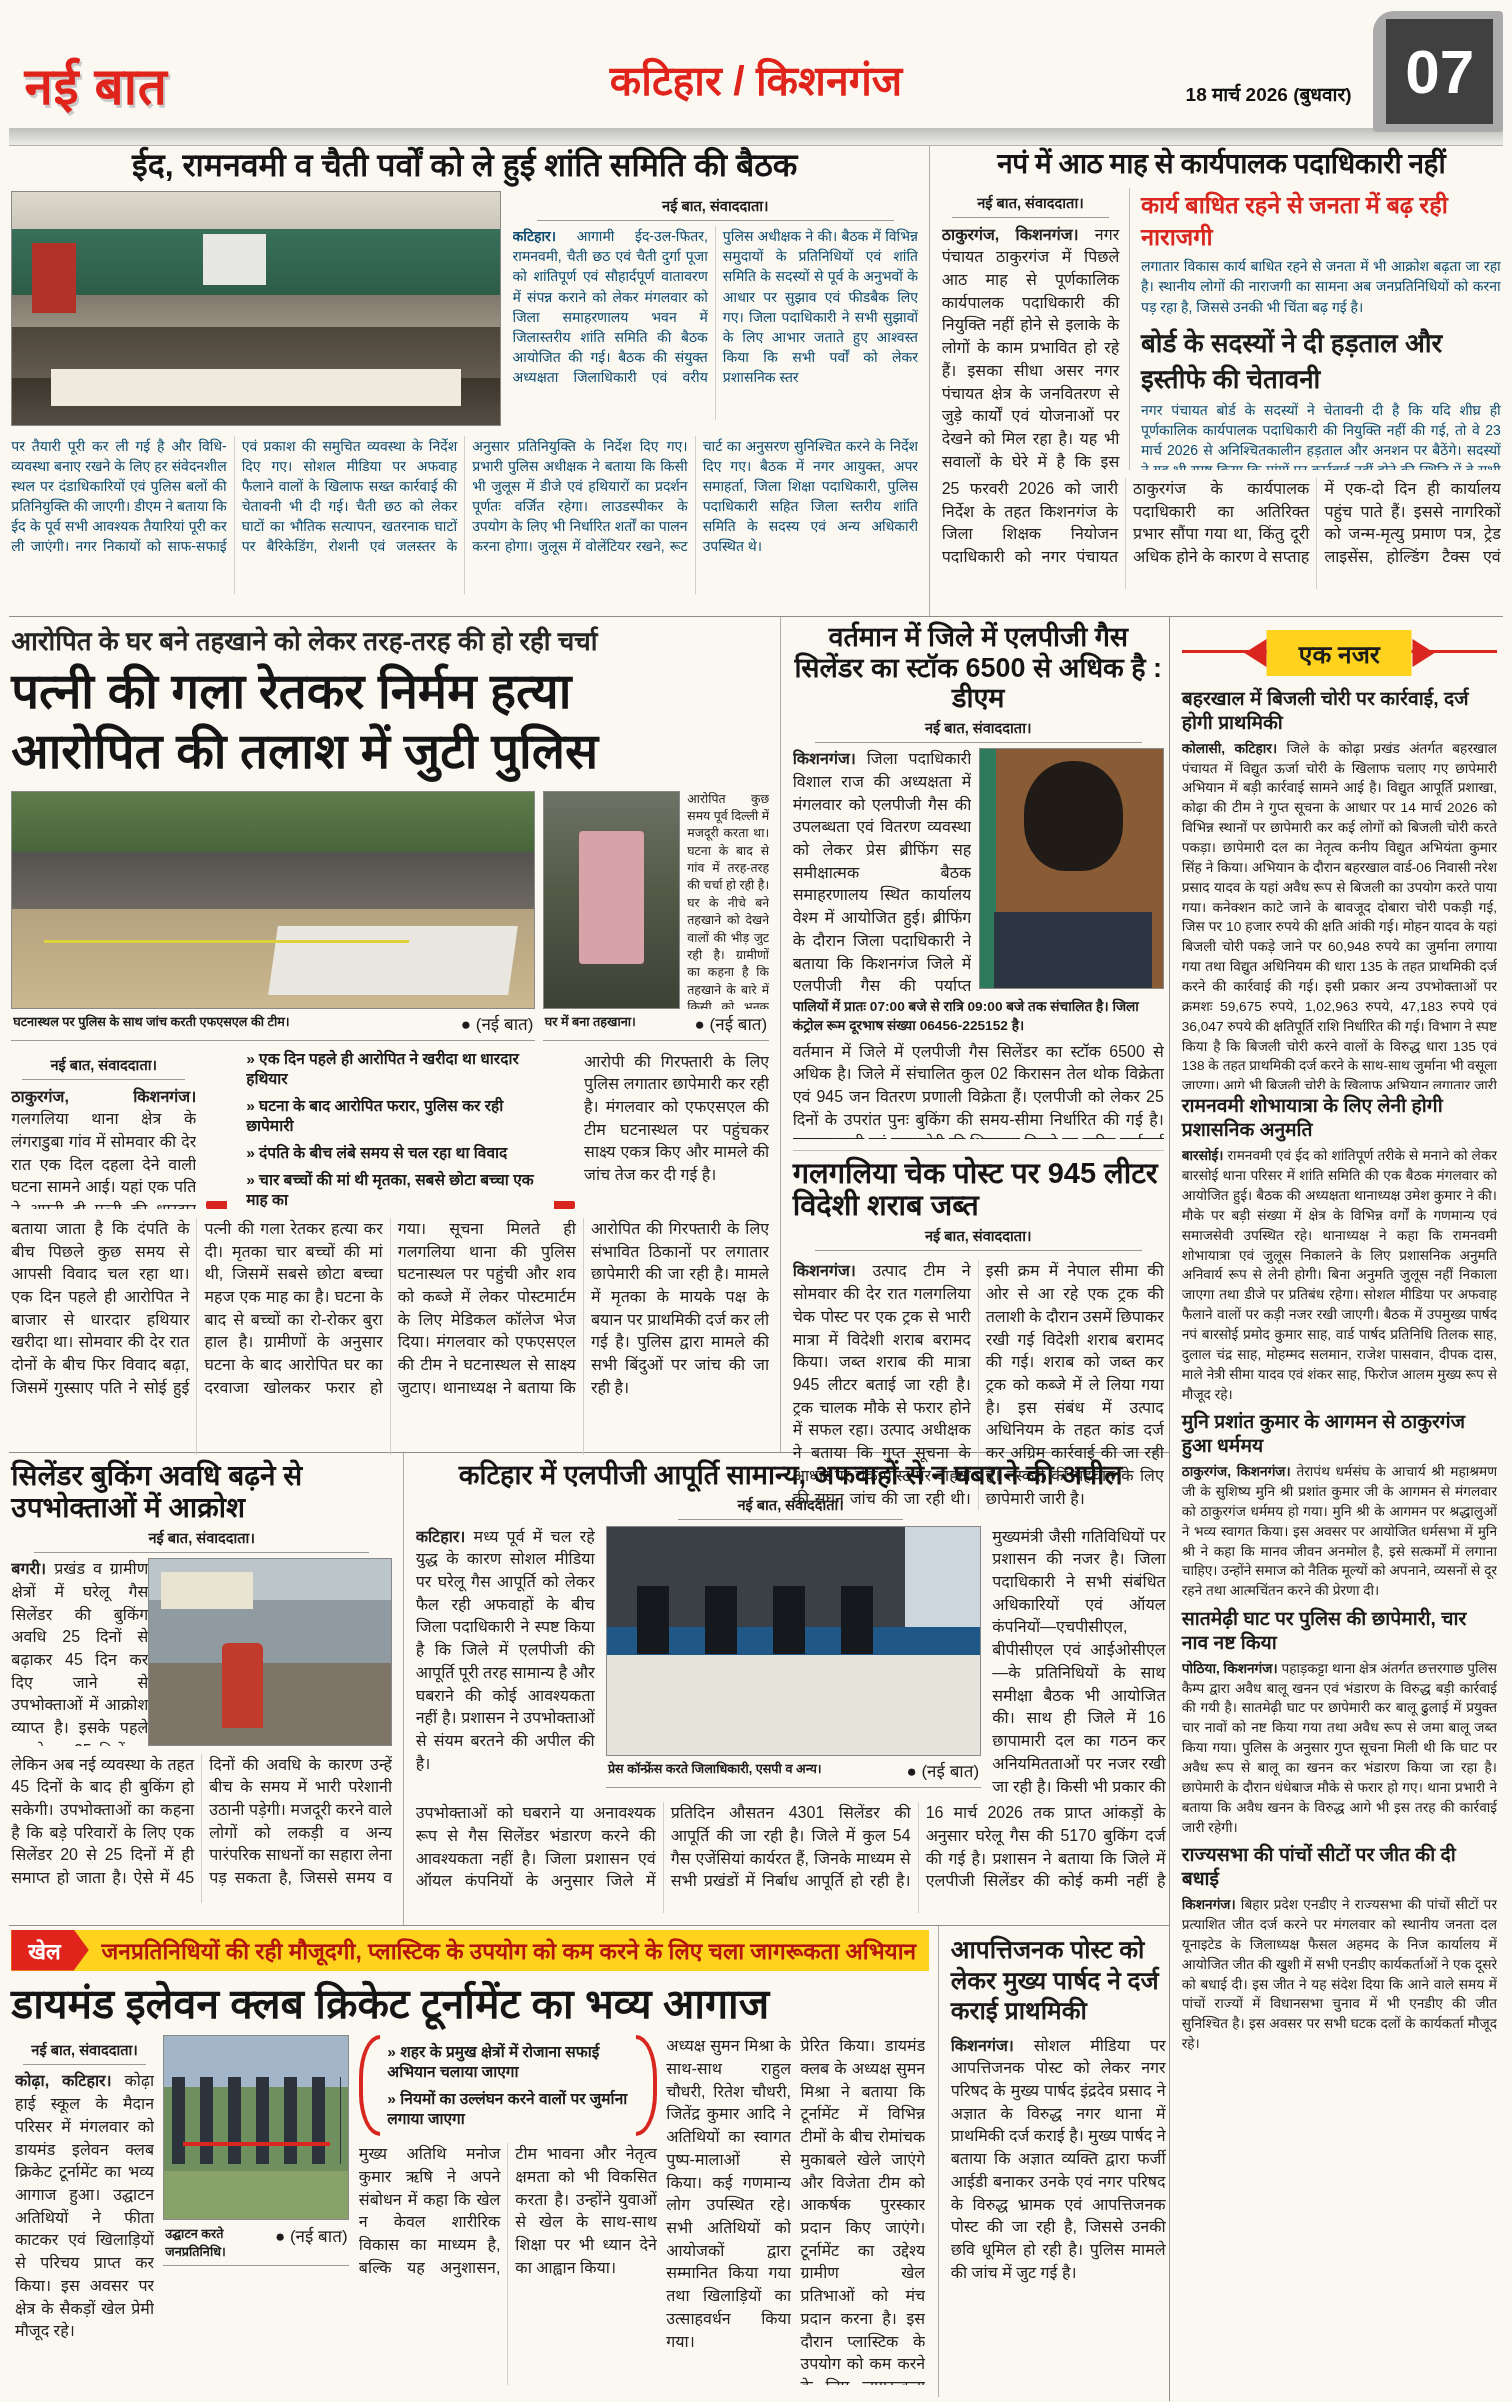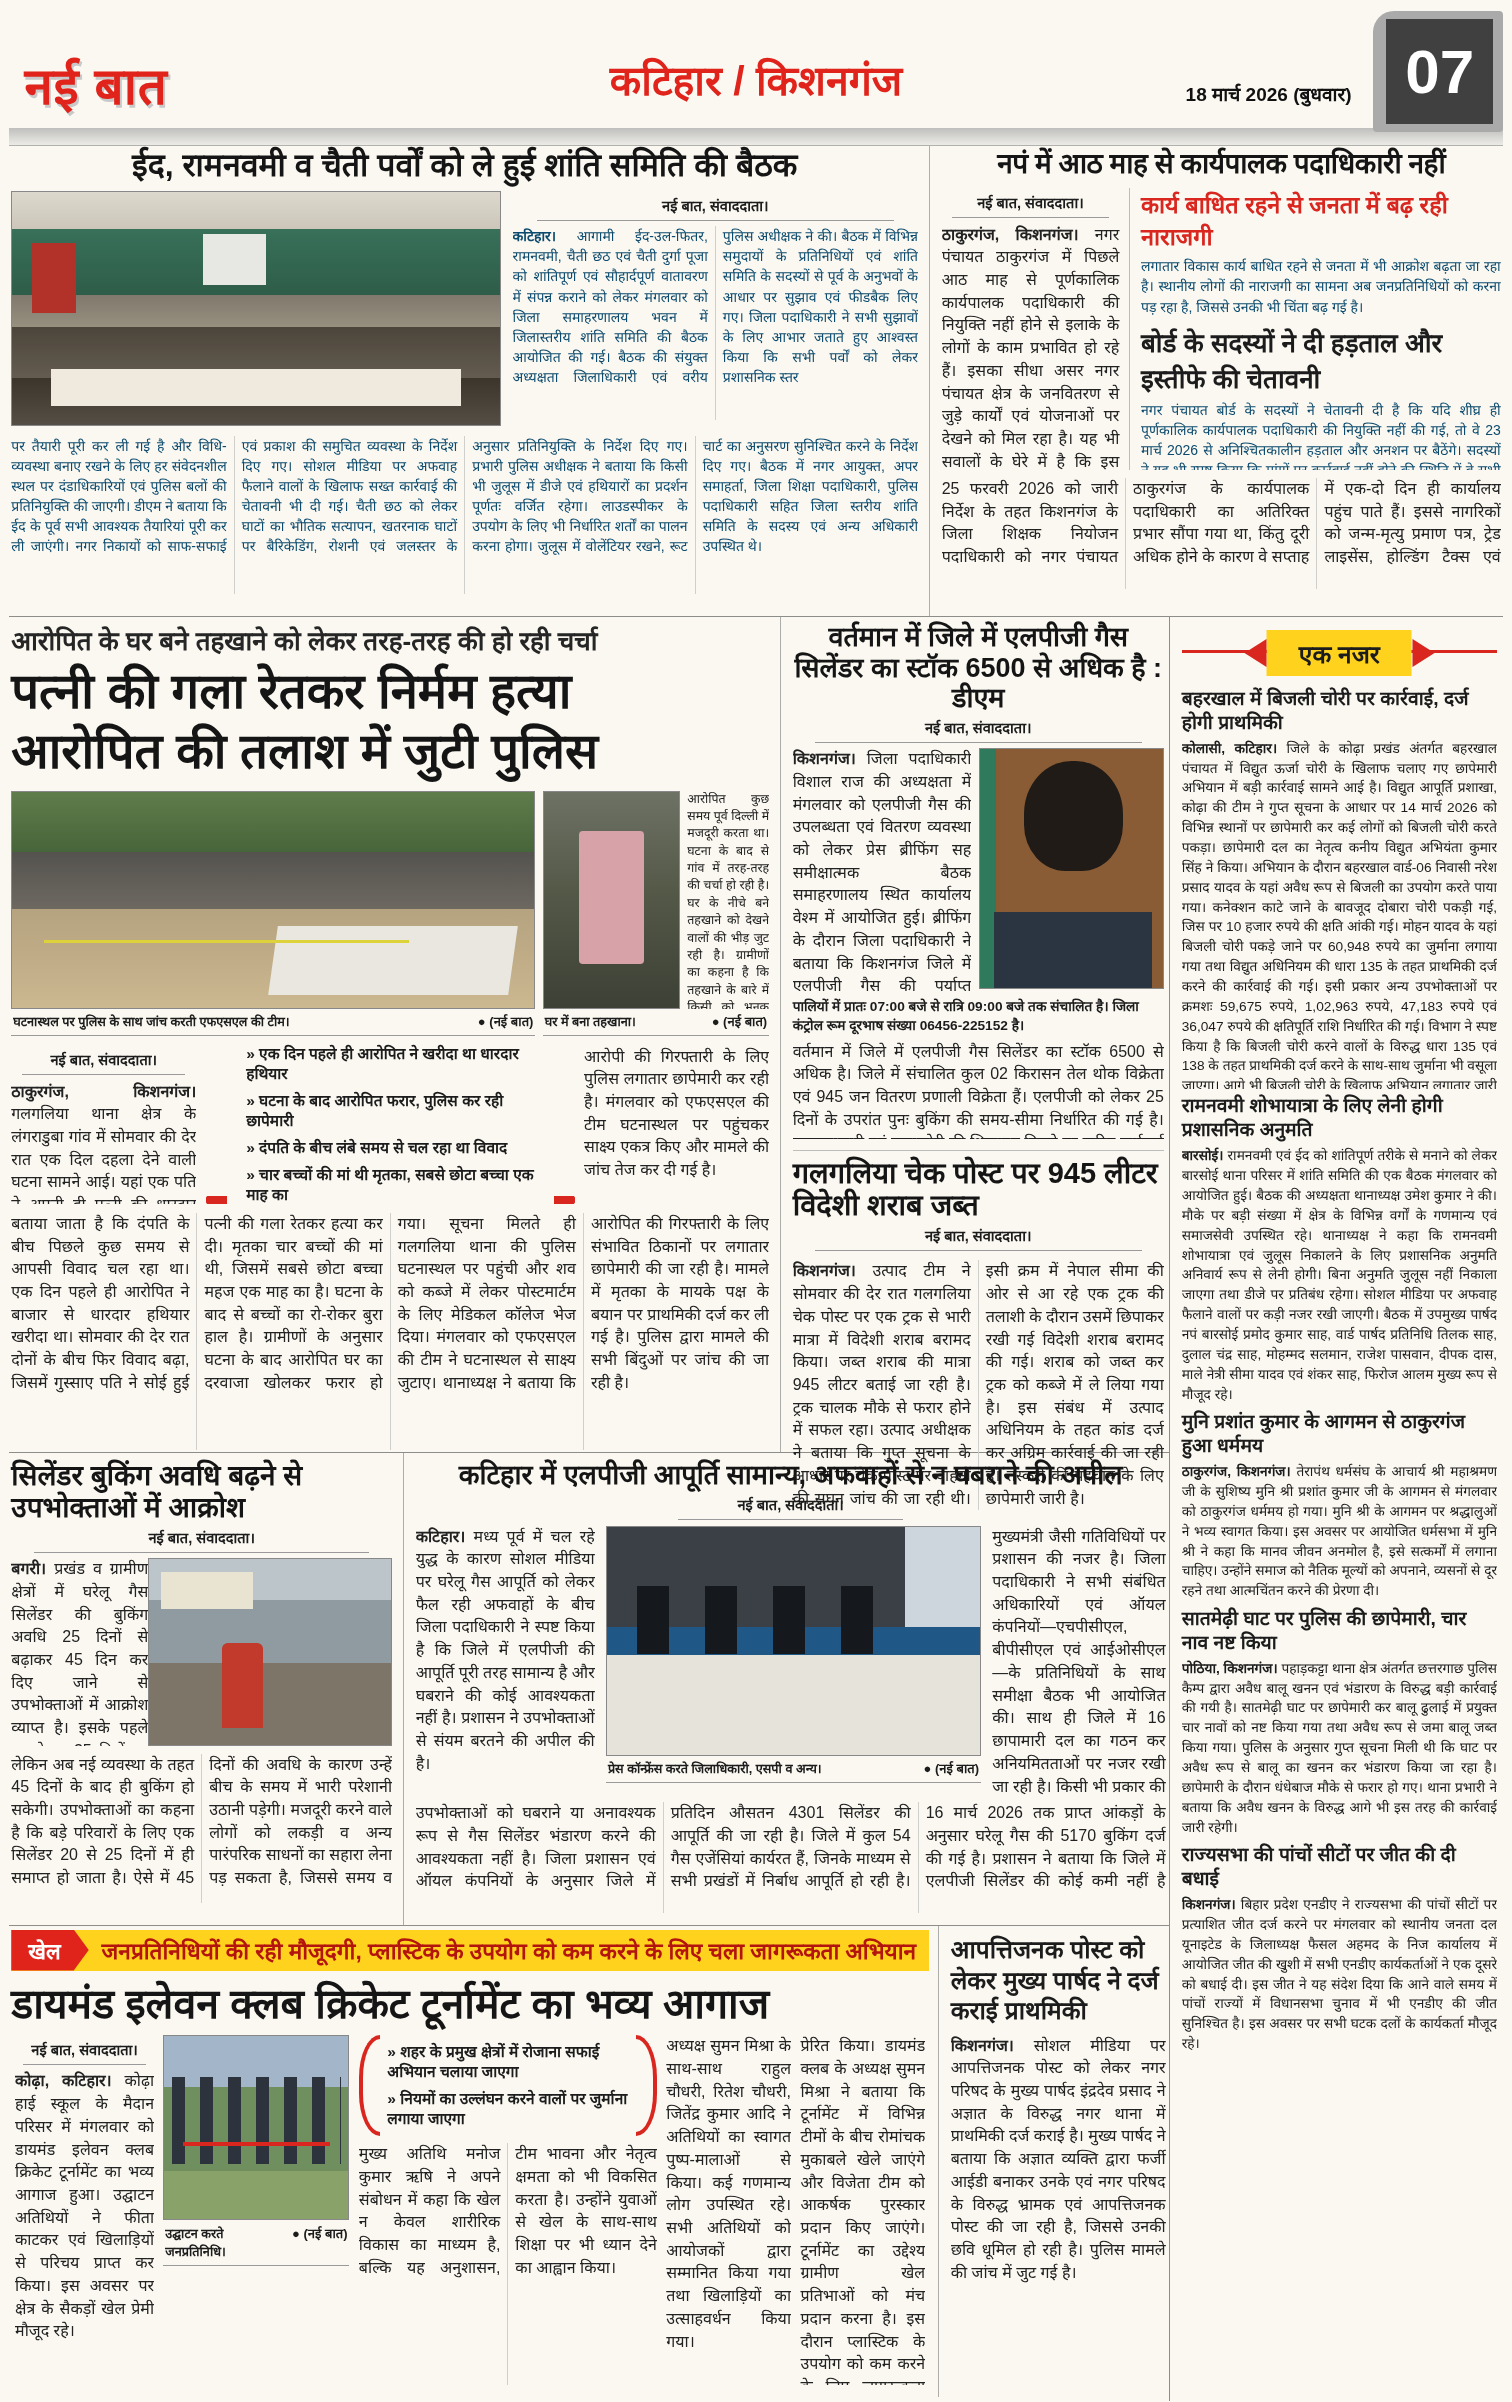"● (नई बात)" .credit { font-size: 13px -> 17px; font-weight: bold -> normal }
